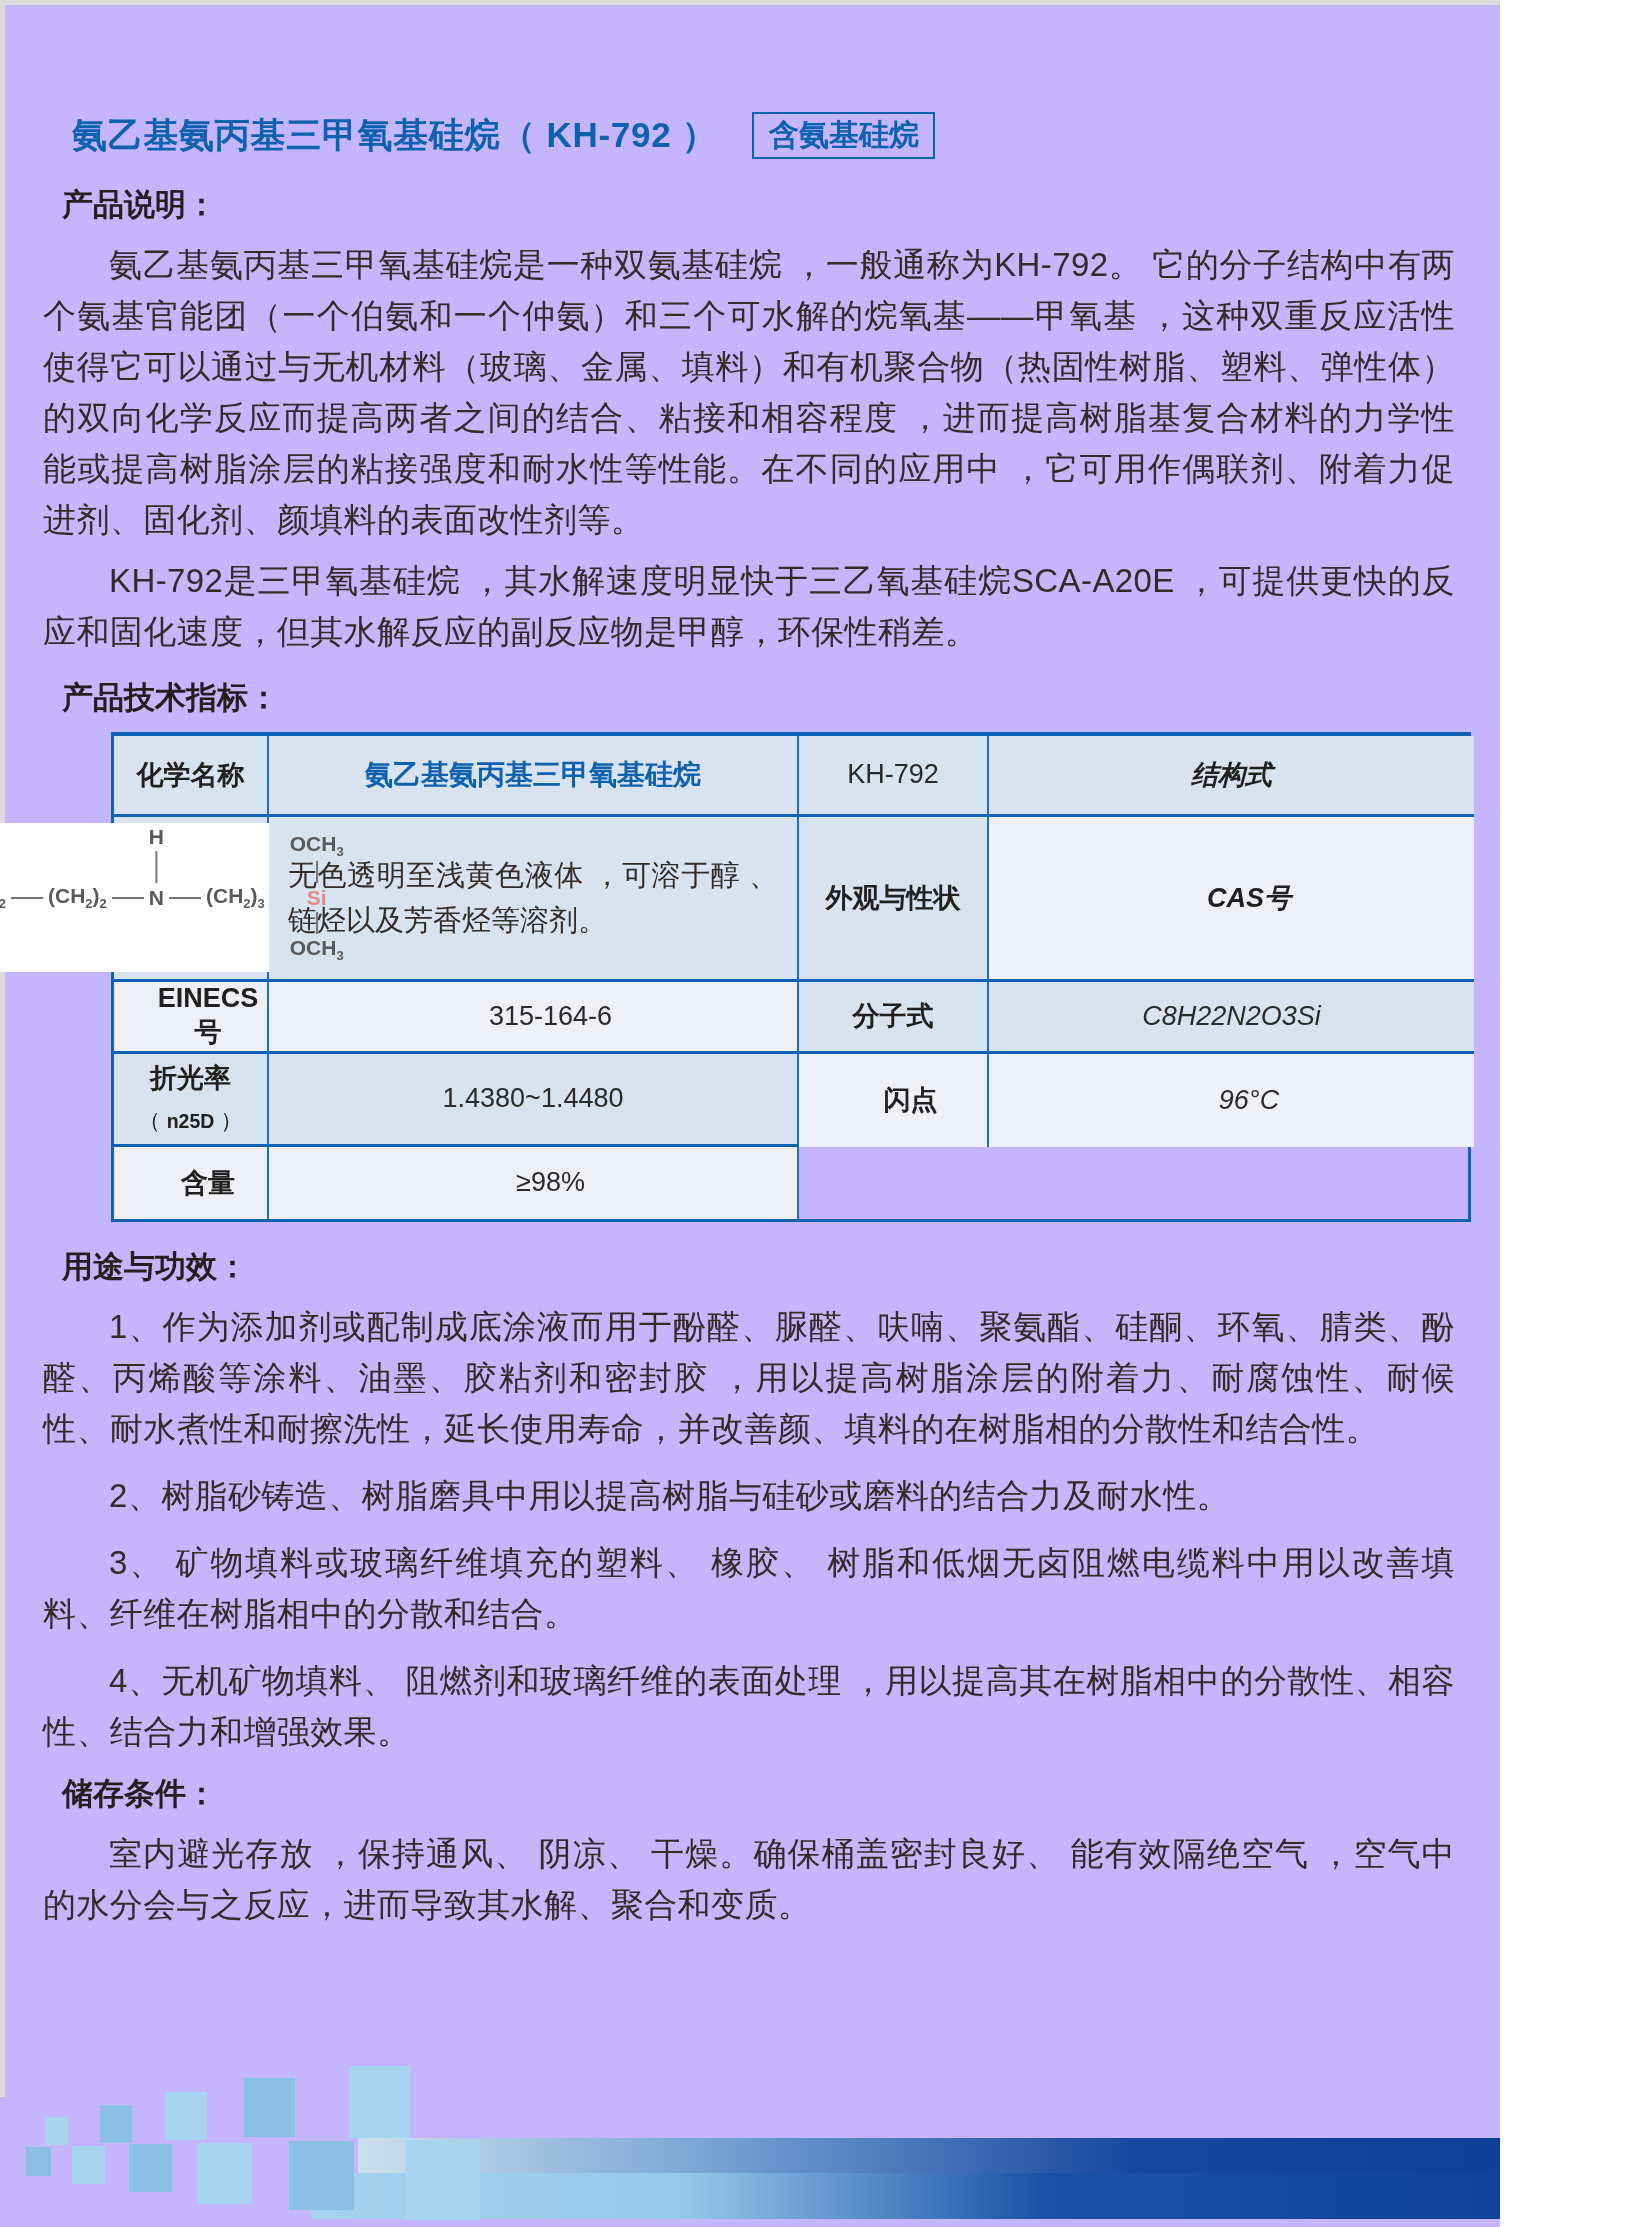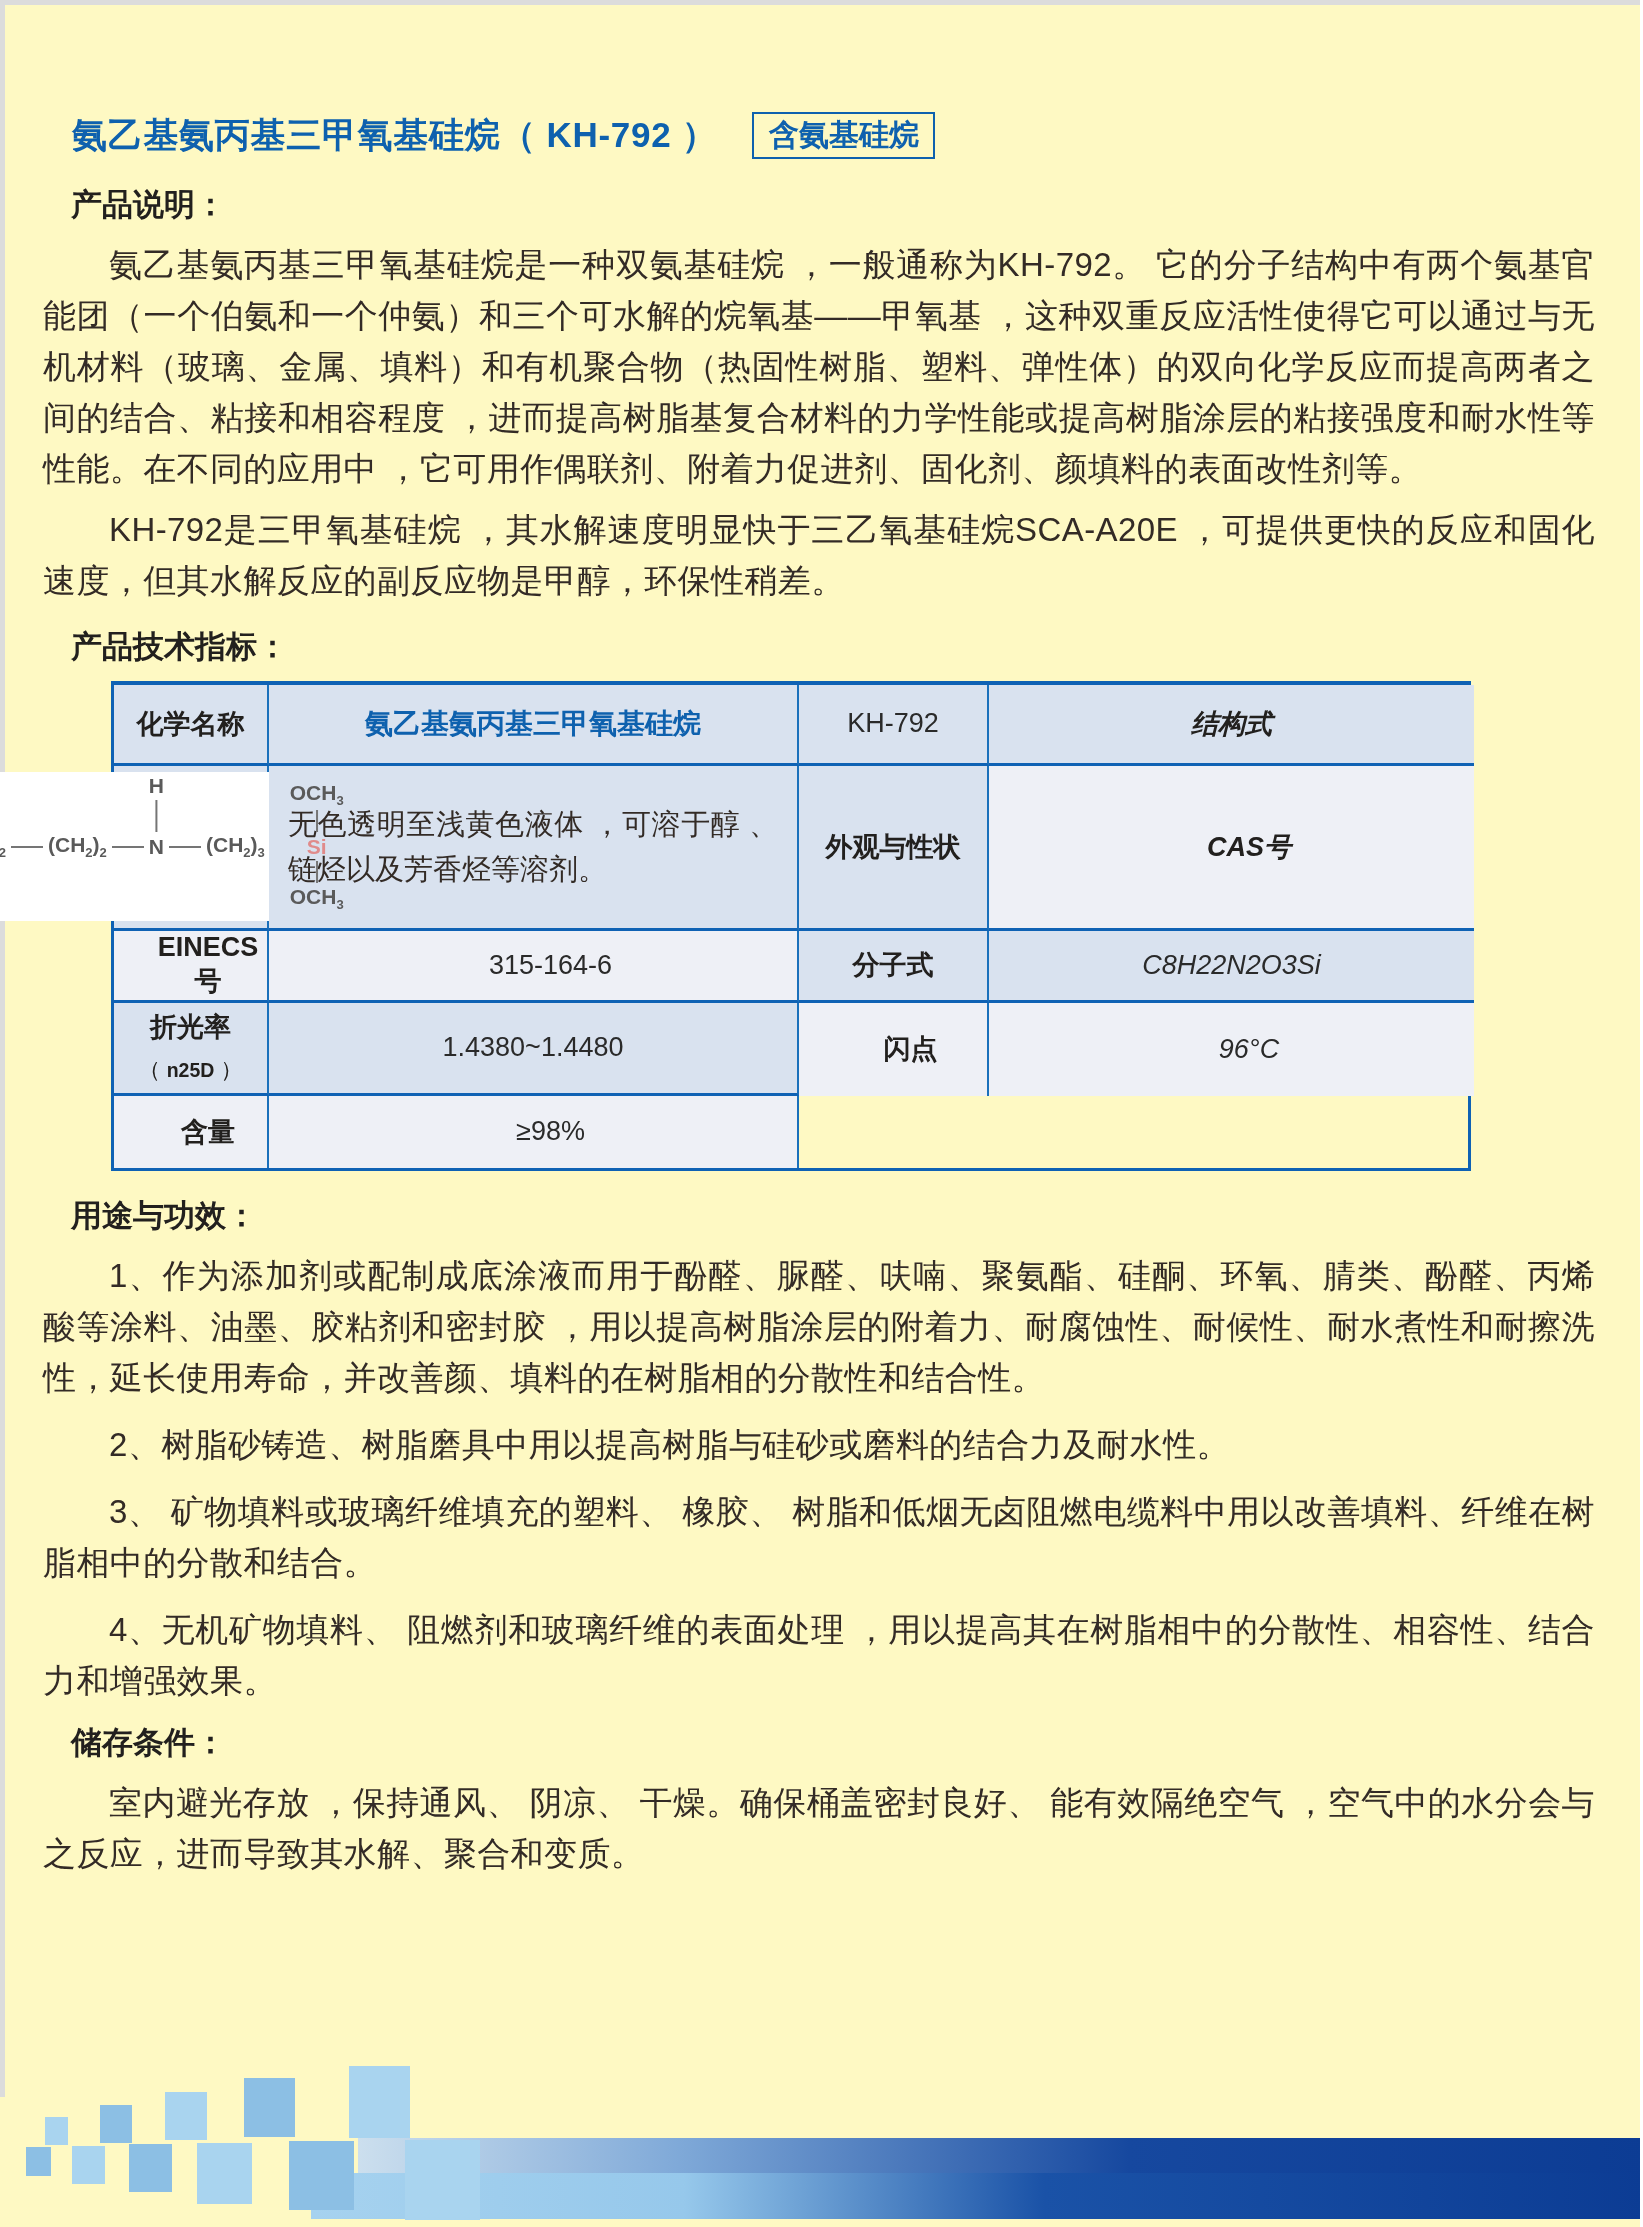"氨乙基氨丙基三甲氧基硅烷（ KH-792 ）" .page { background: #fef9c3 -> #c4b5fd; width: 1640px -> 1500px }
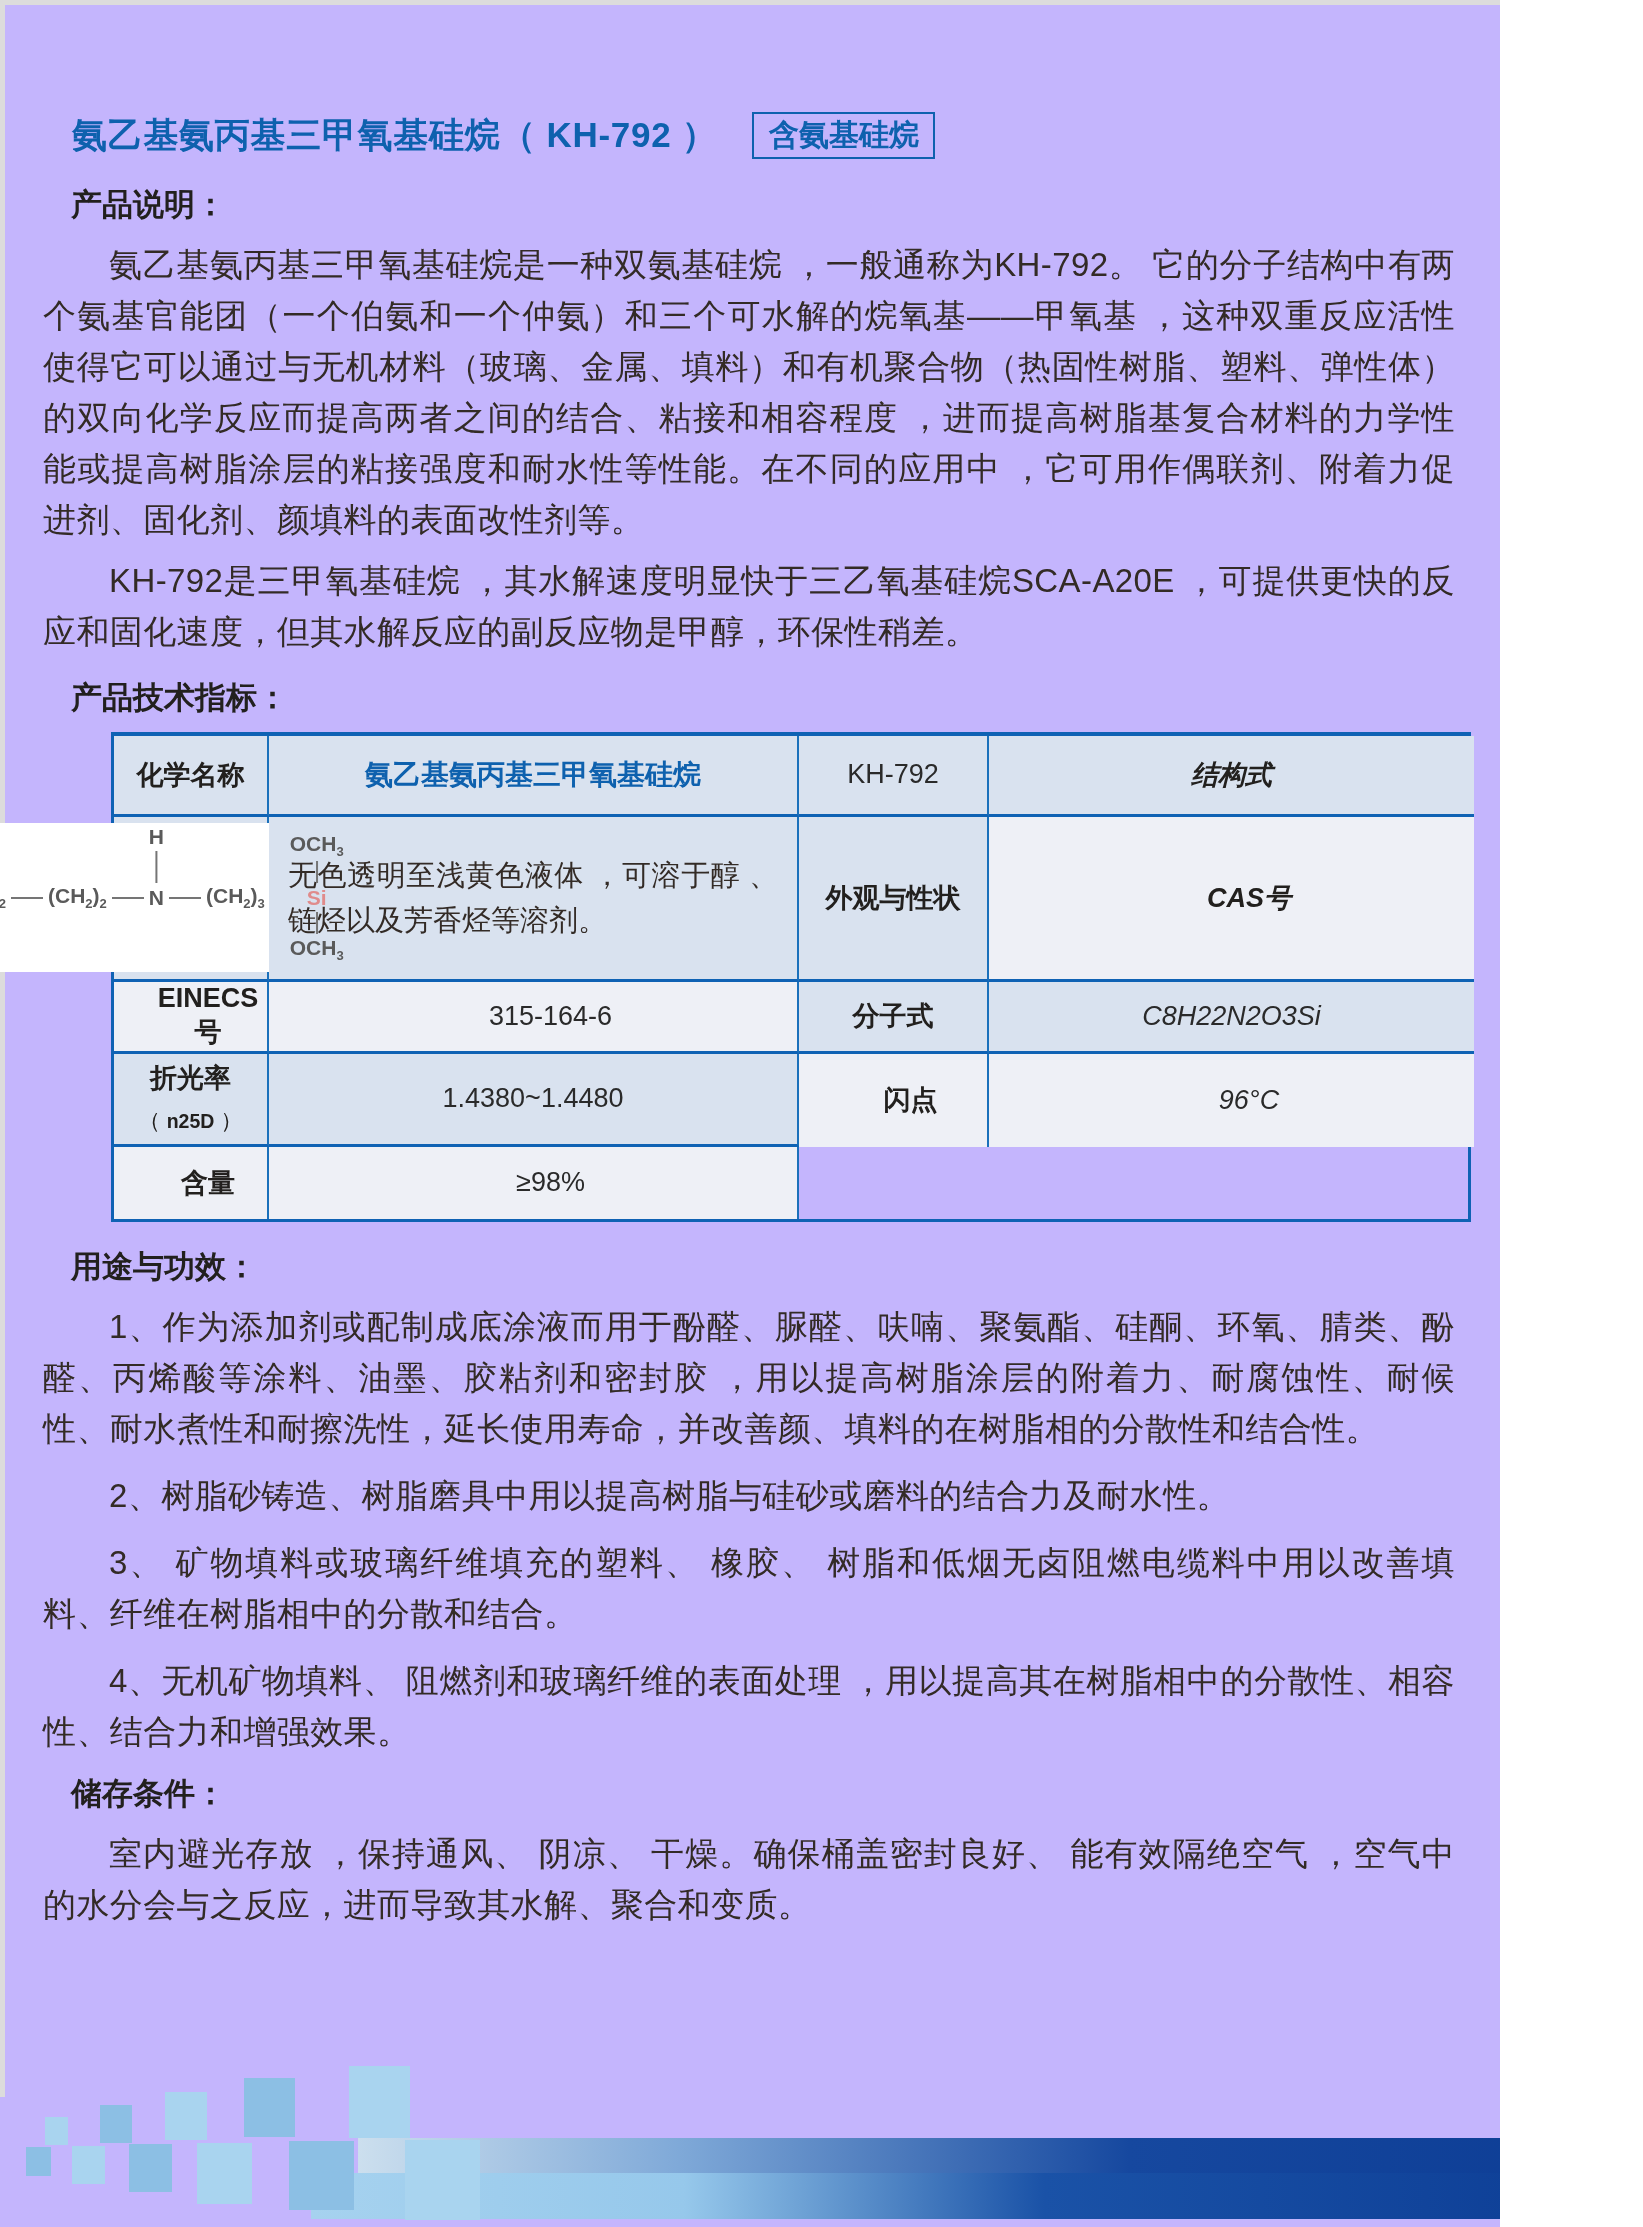"产品说明：" .sec-heading { margin-left: 28px -> 19px }
